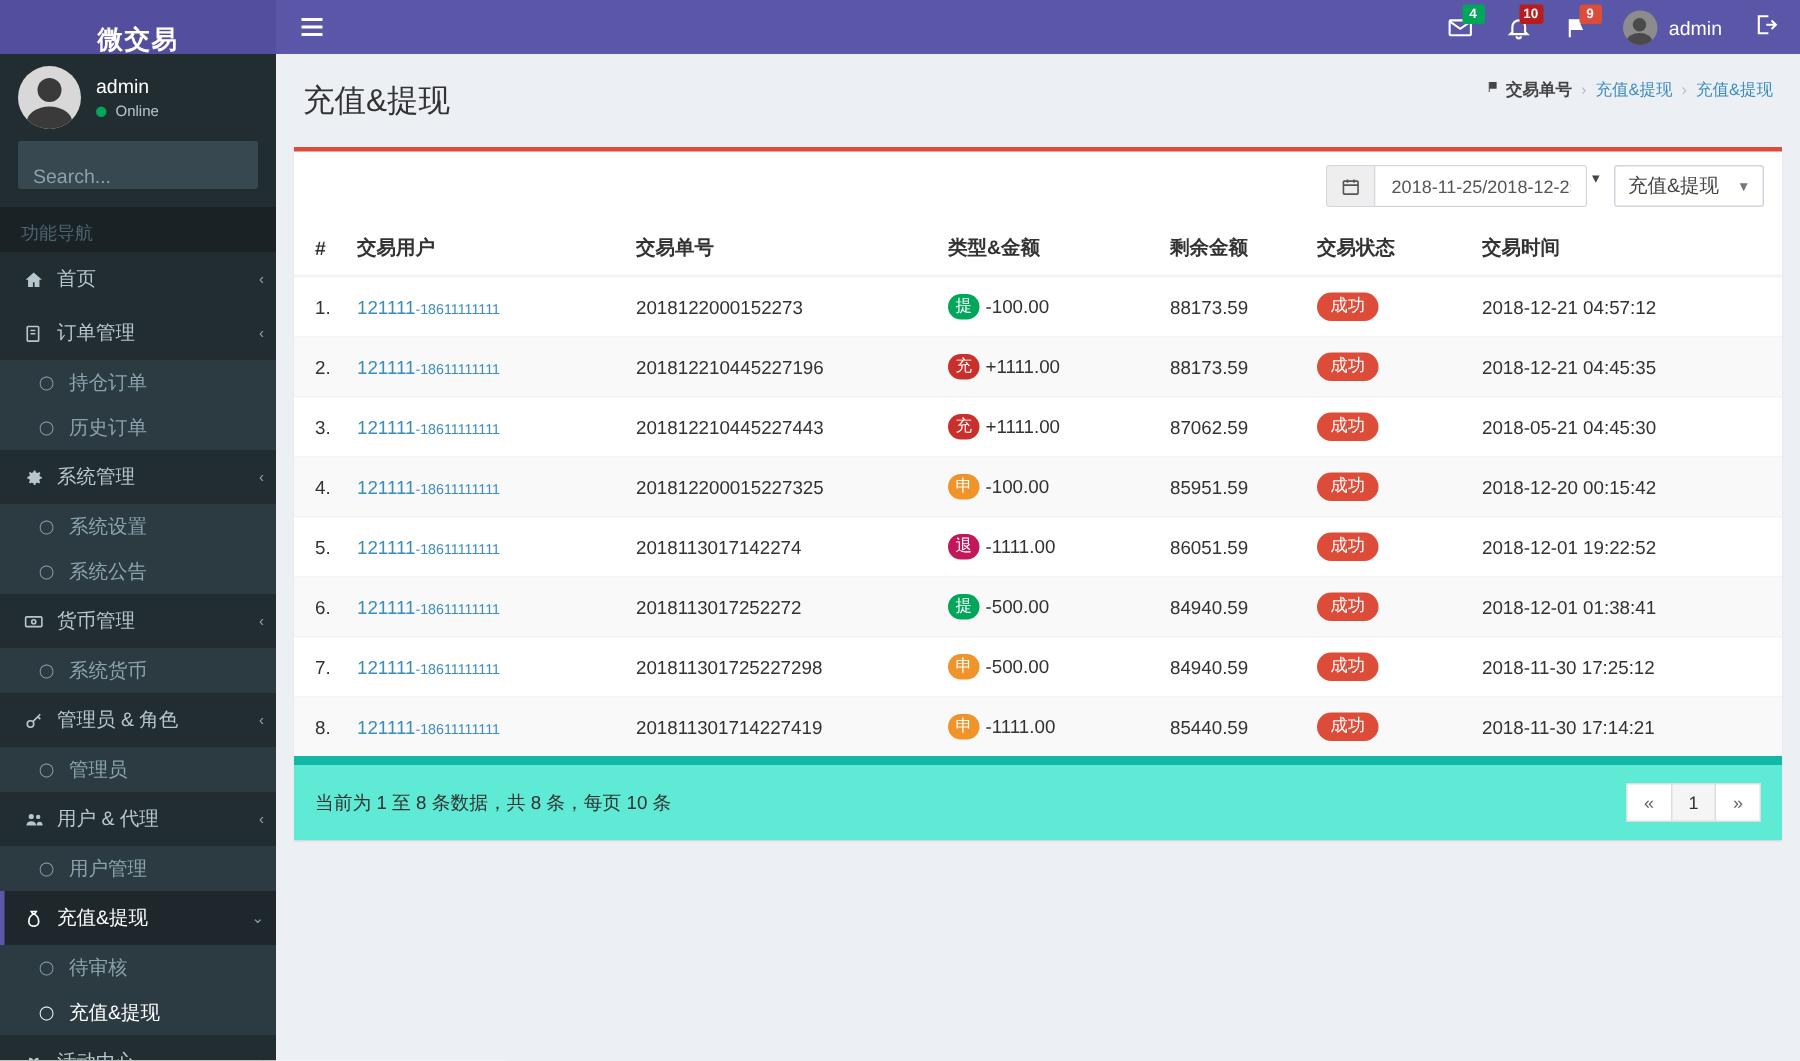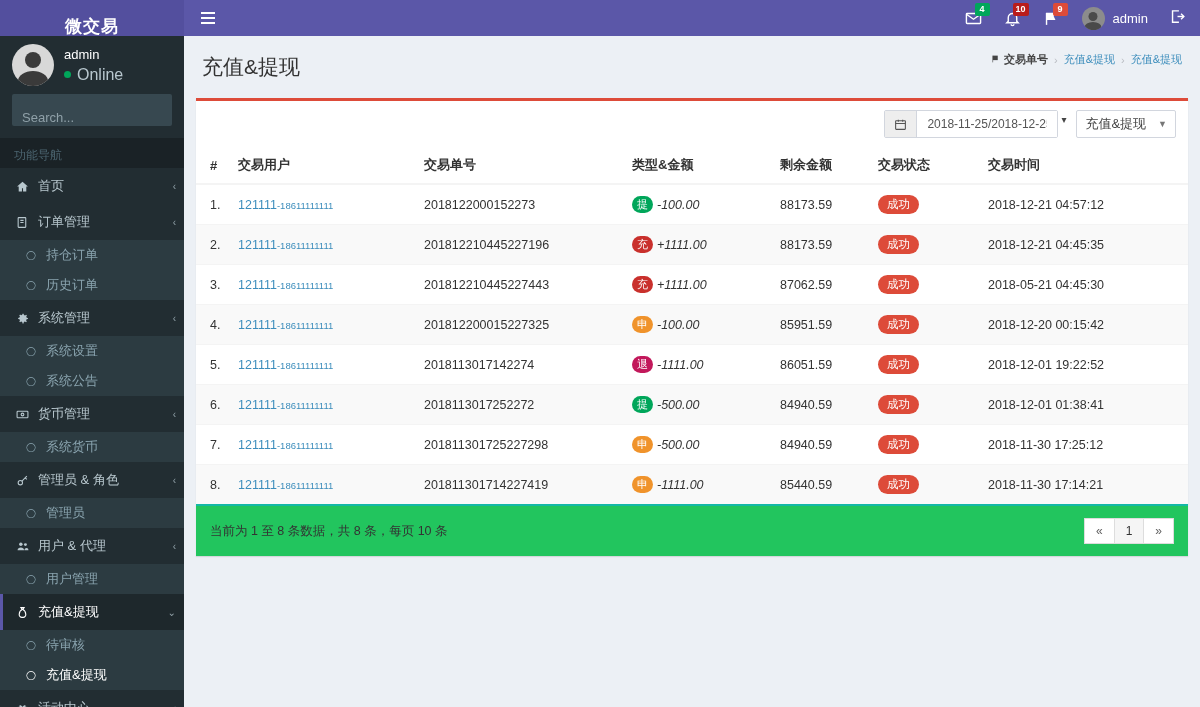"Online" .up-status { font-size: 16px -> 10px }
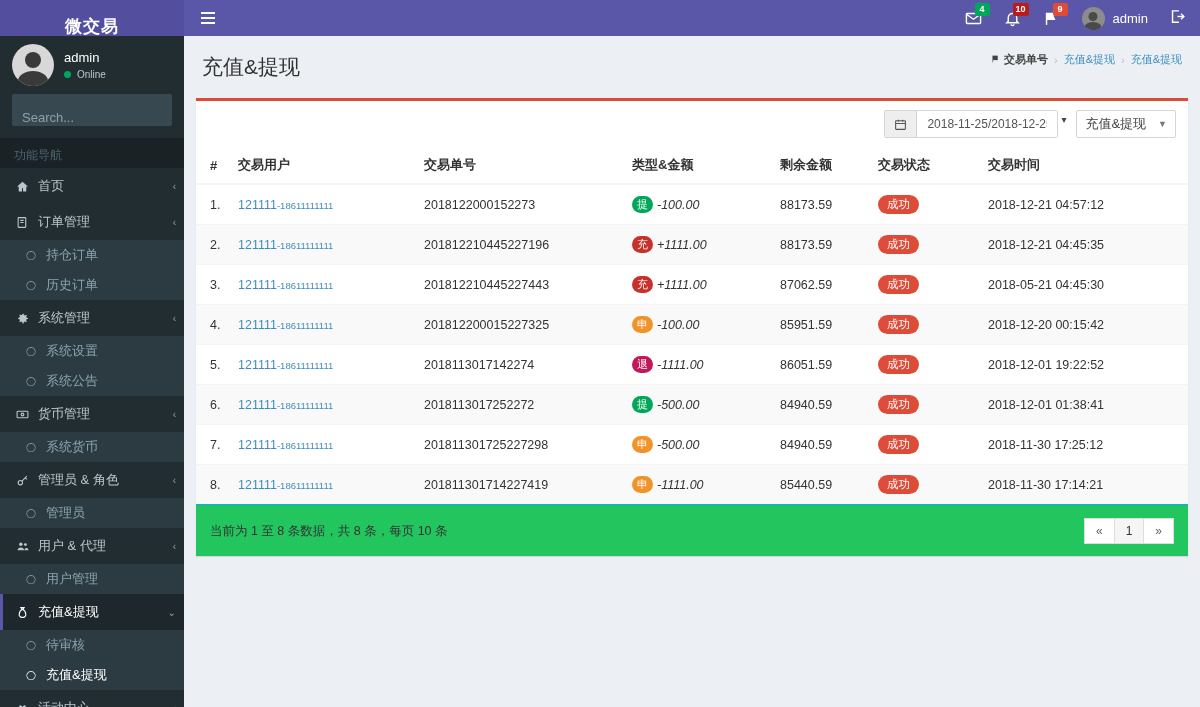"-100.00" .amt { font-style: italic -> none }
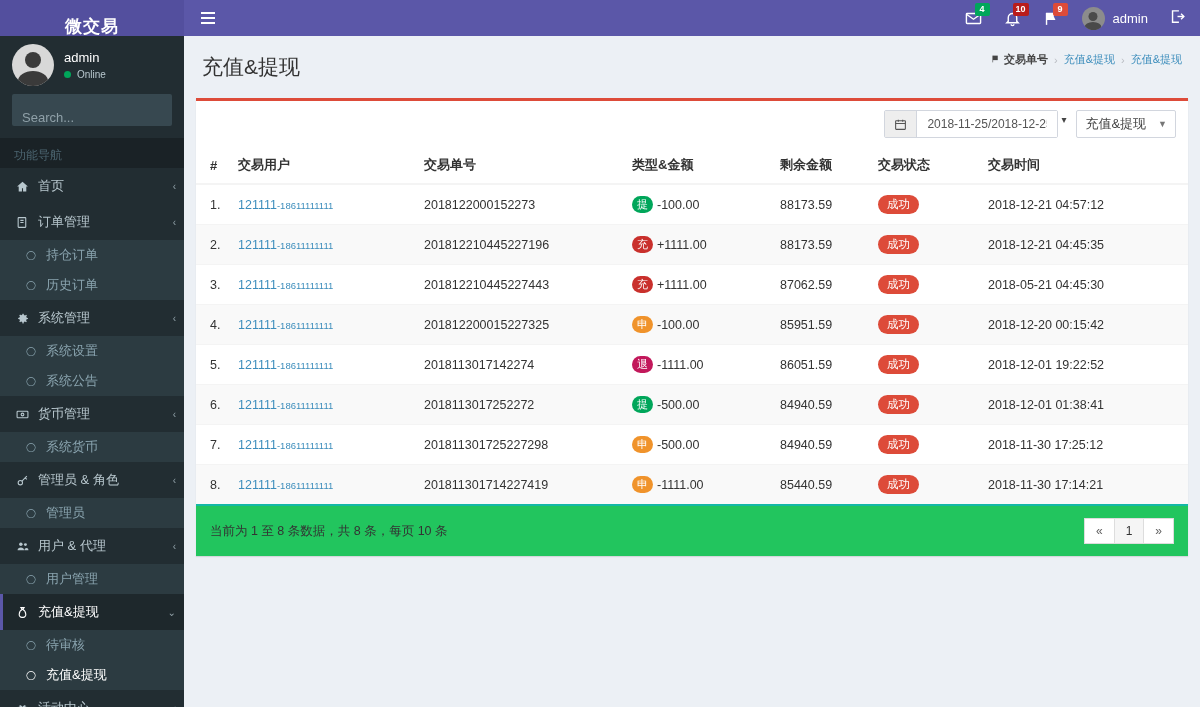"当前为 1 至 8 条数据，共" .box-footer { background: #22c55e -> #5eead4; border-top: 2px solid #14b8a6 -> 6px solid #14b8a6 }
